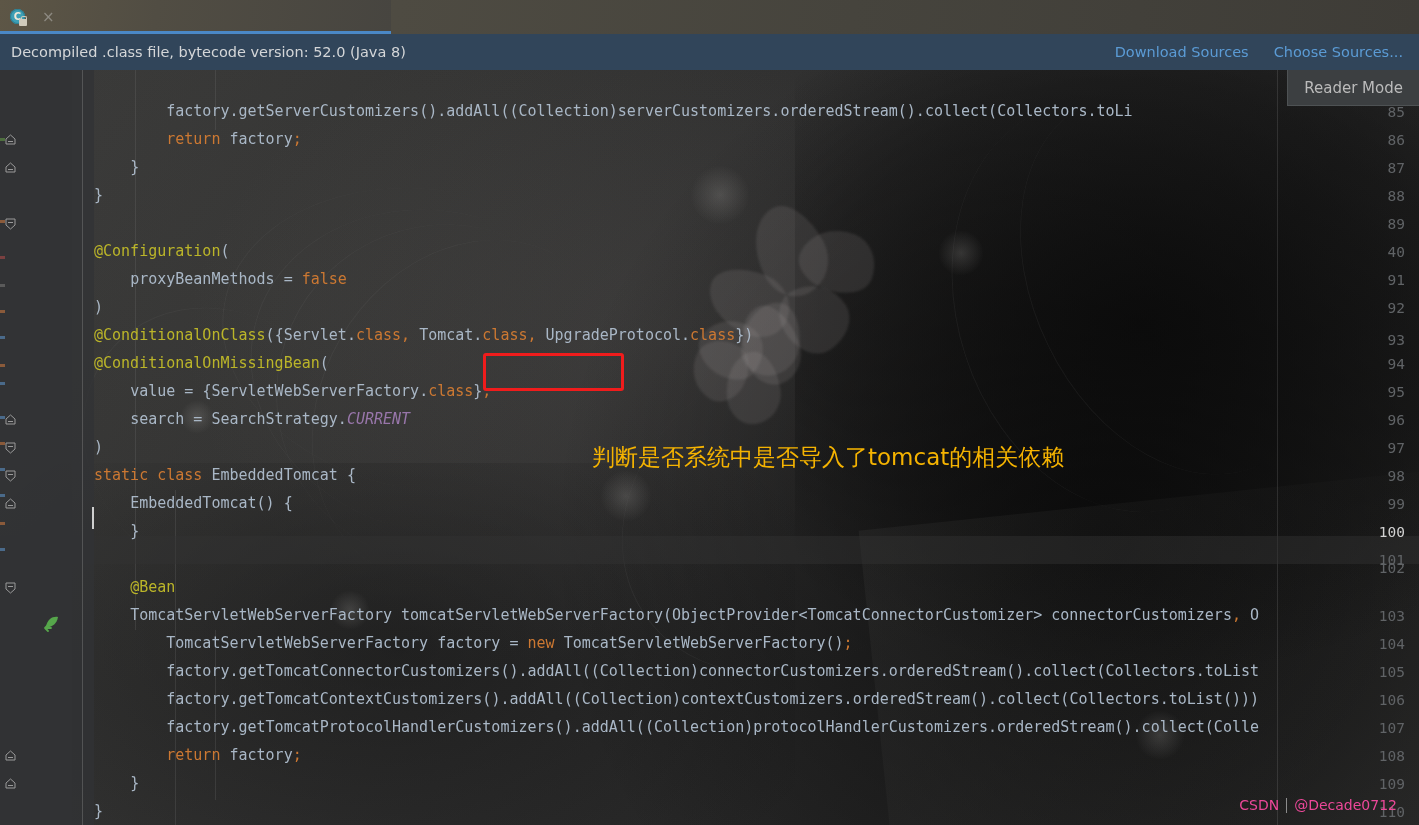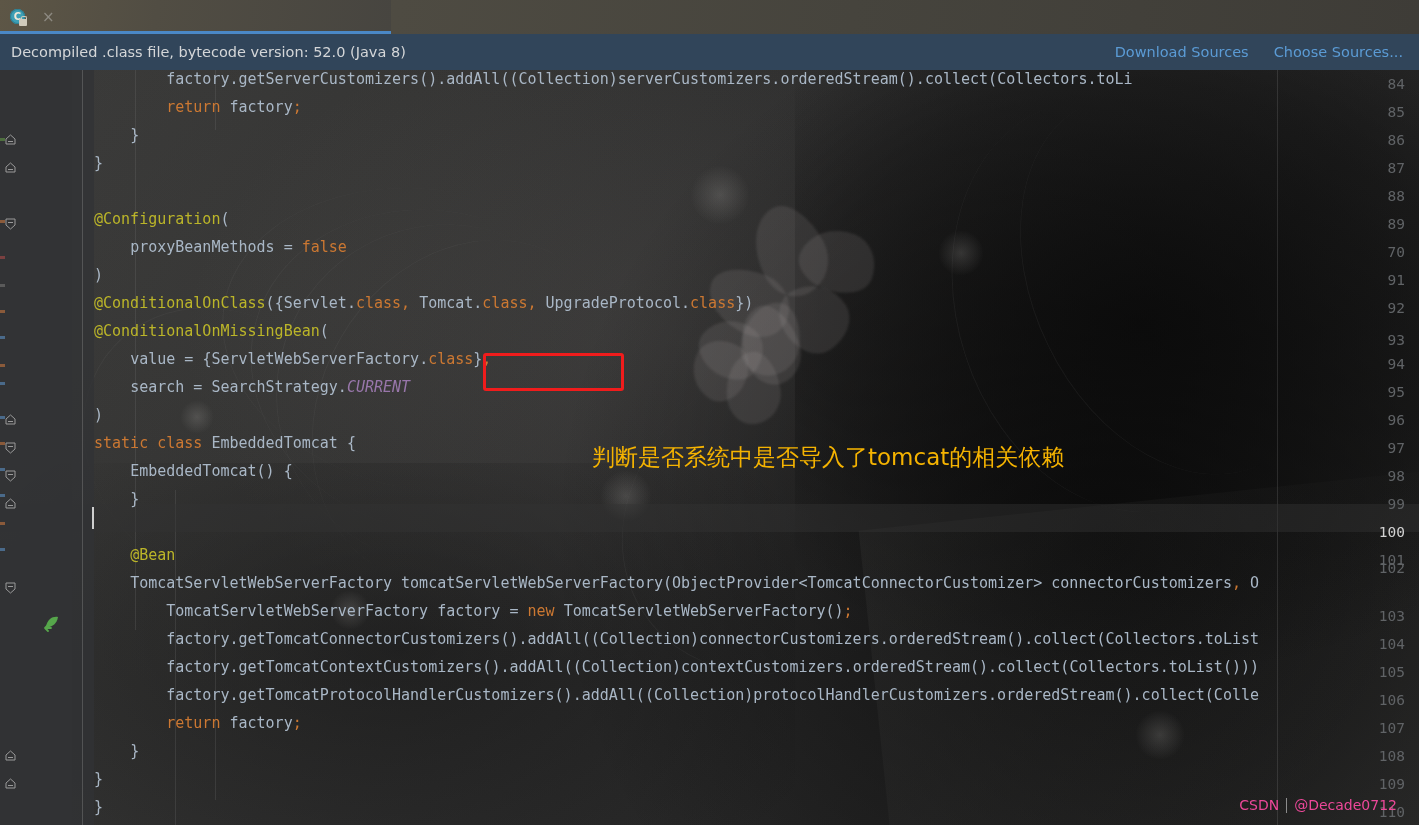"Reader Mode" div.reader { html: none -> <div> <span>Reader Mode</span> </div> }
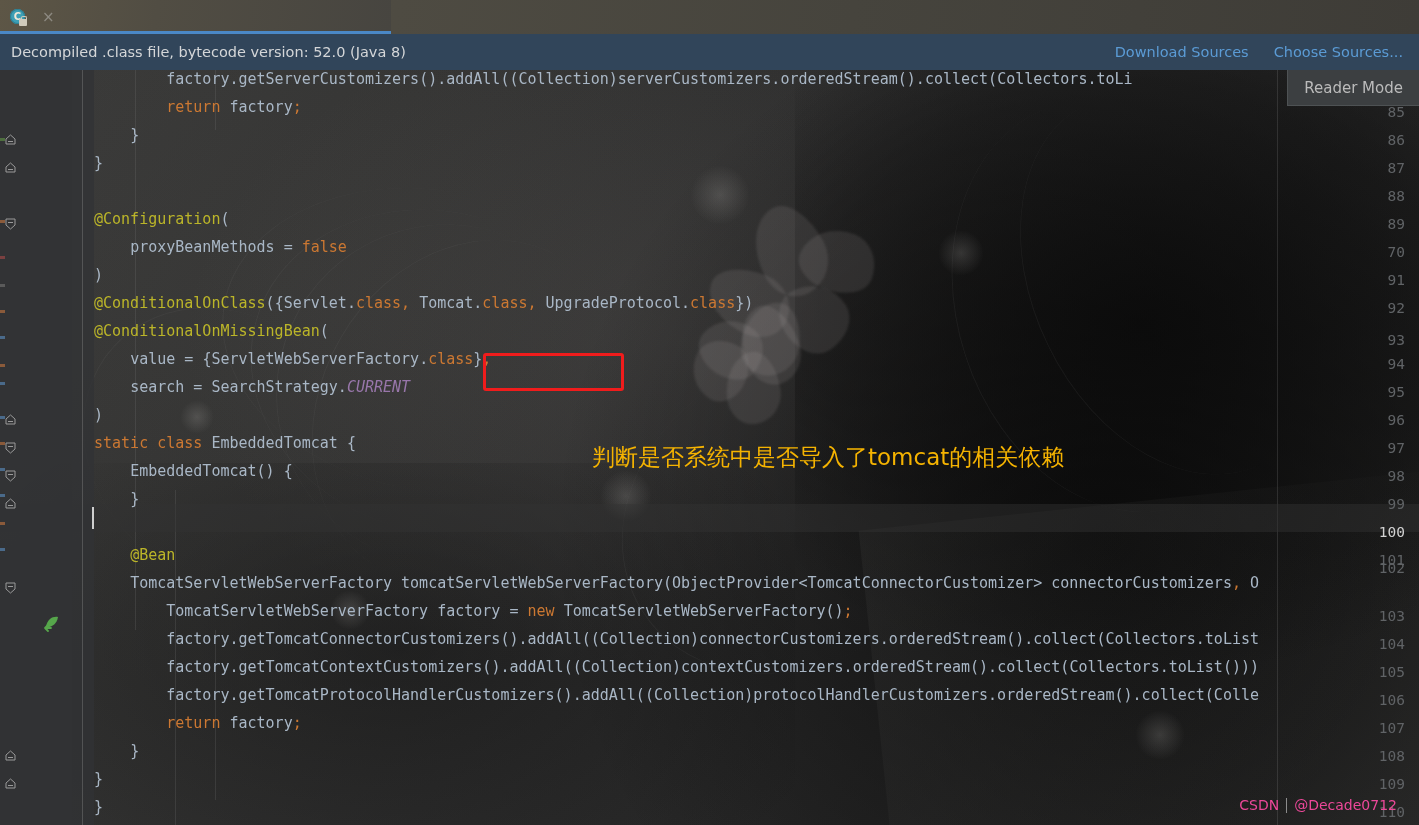"factory.getServerCustomizers().addAll((C" .row { margin-top: none -> 32px }
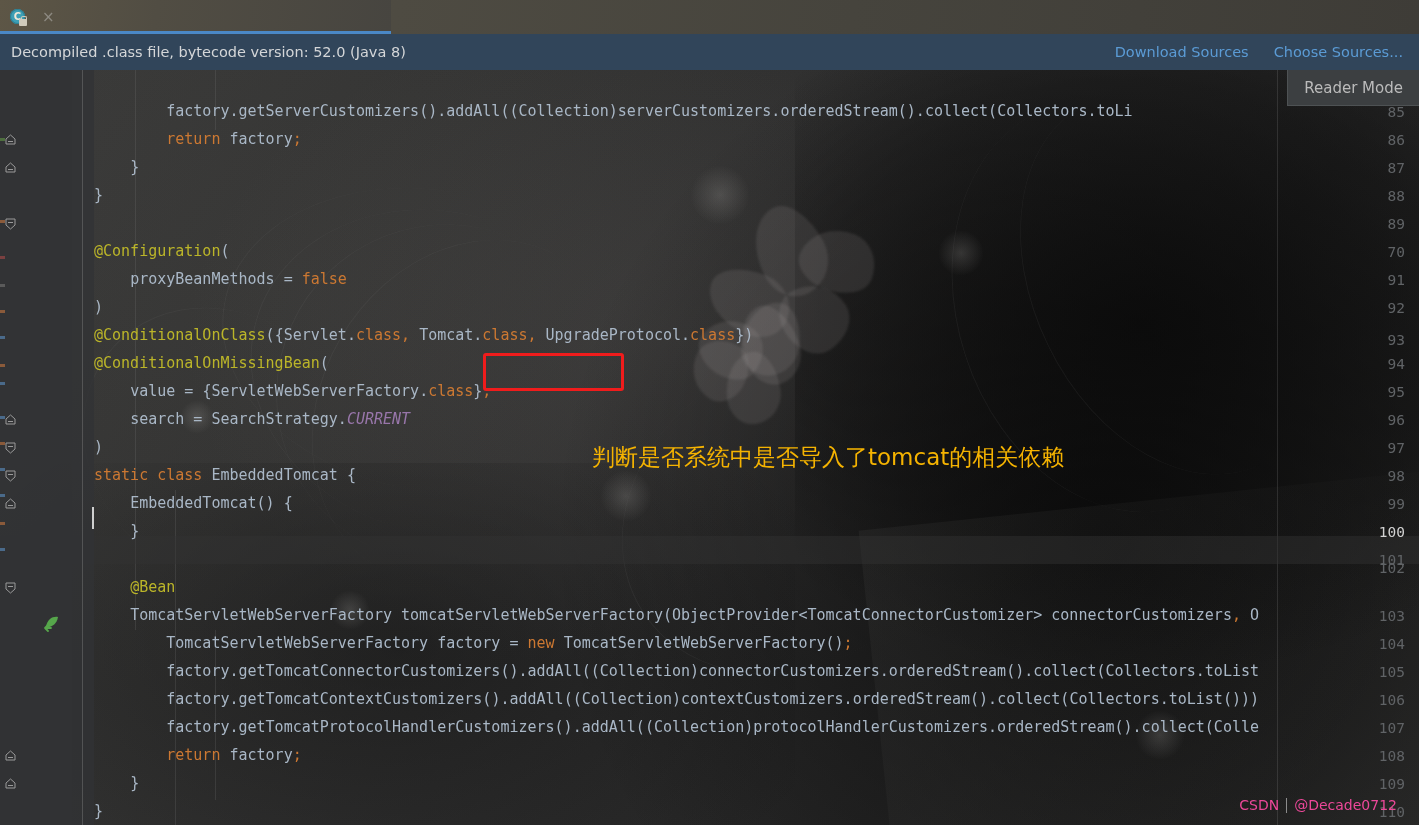"70" div.lineno { text: 70 -> 40 }
